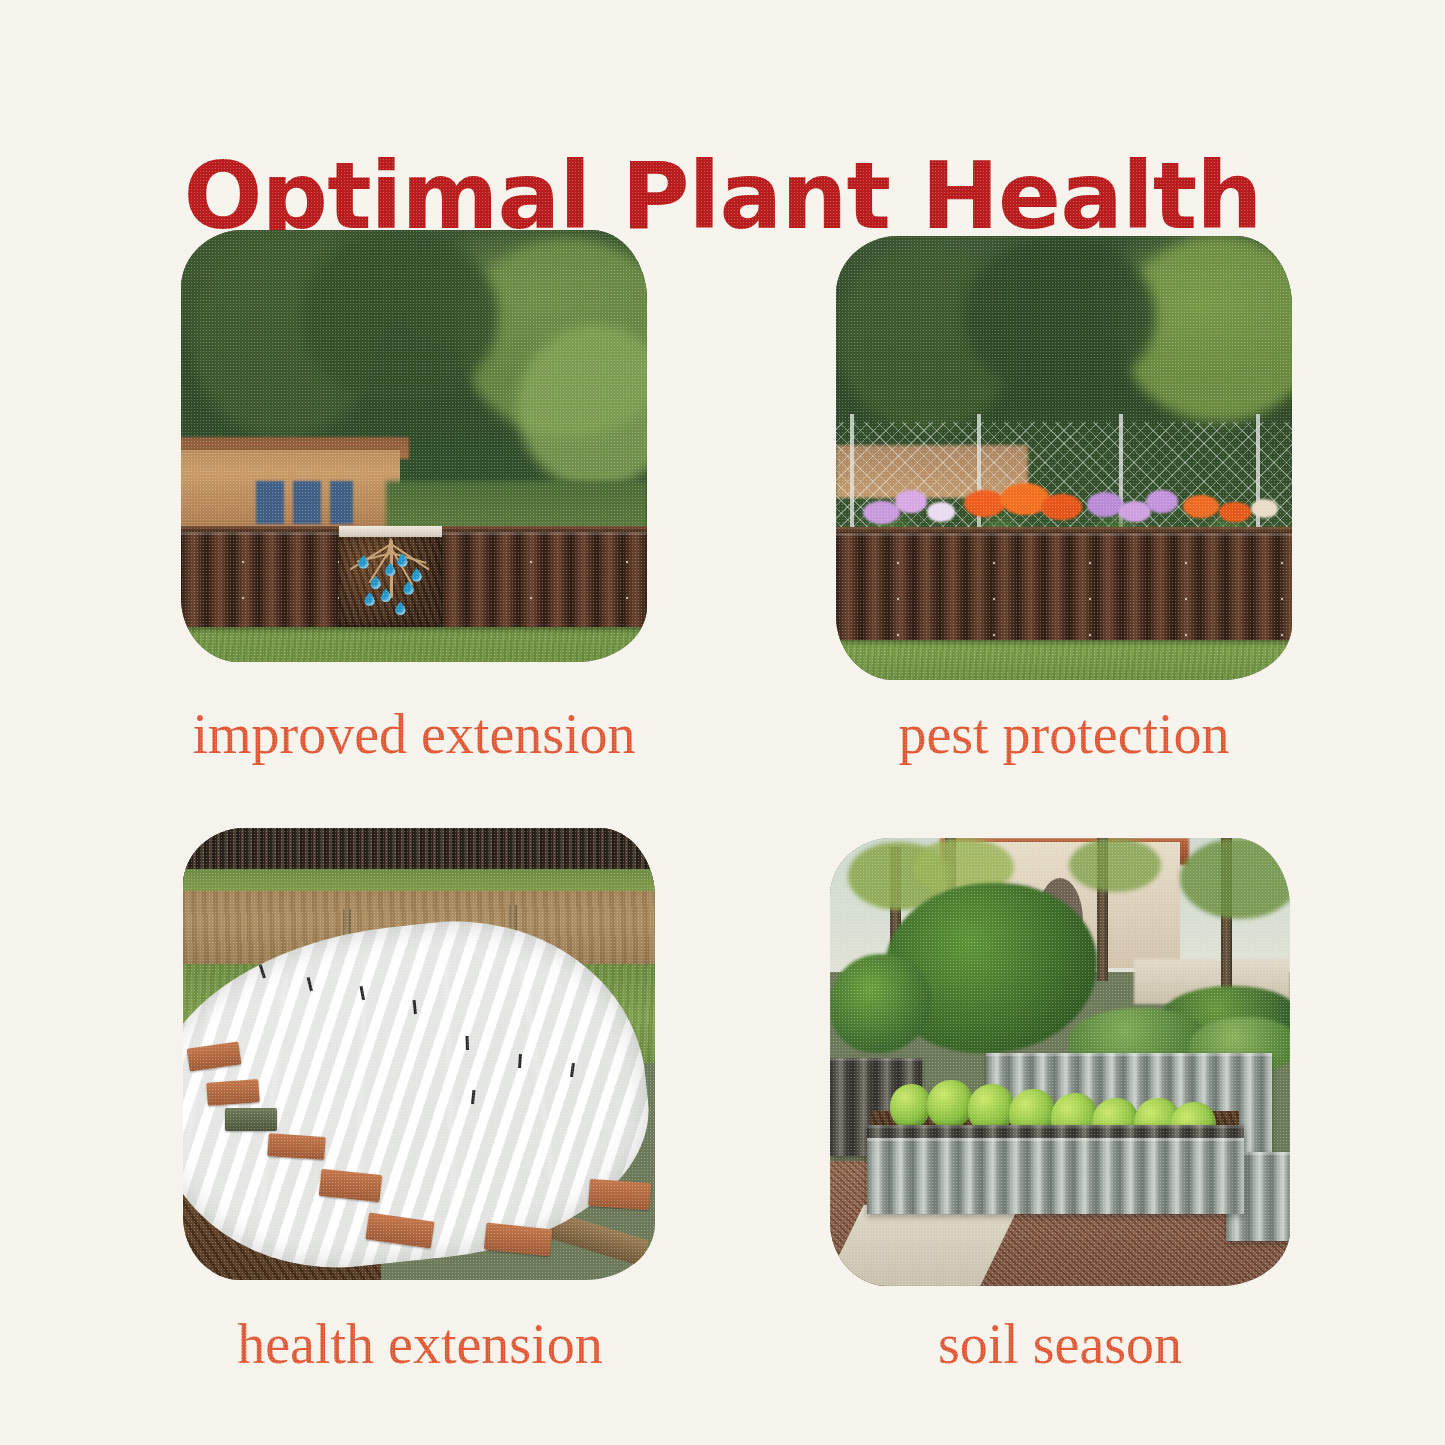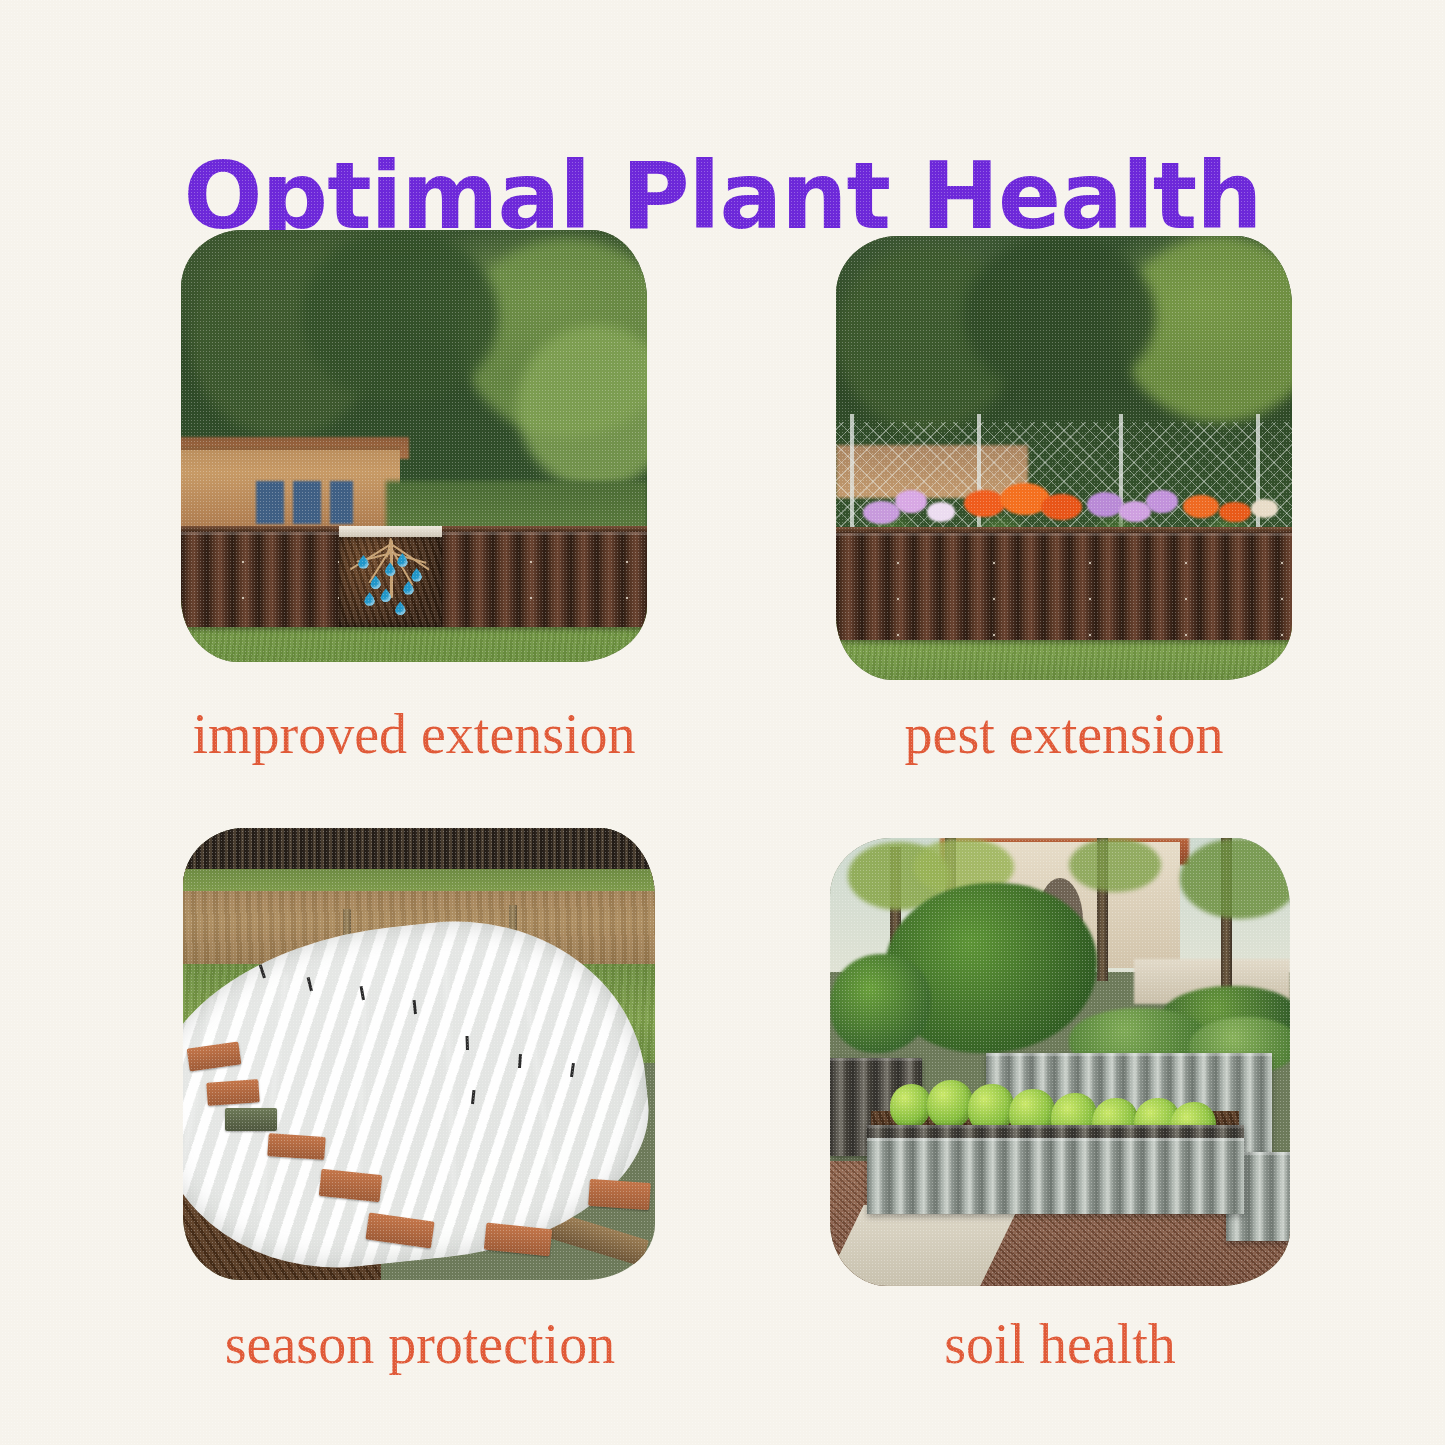"Optimal Plant Health" .title { color: #6d28d9 -> #b91c1c }
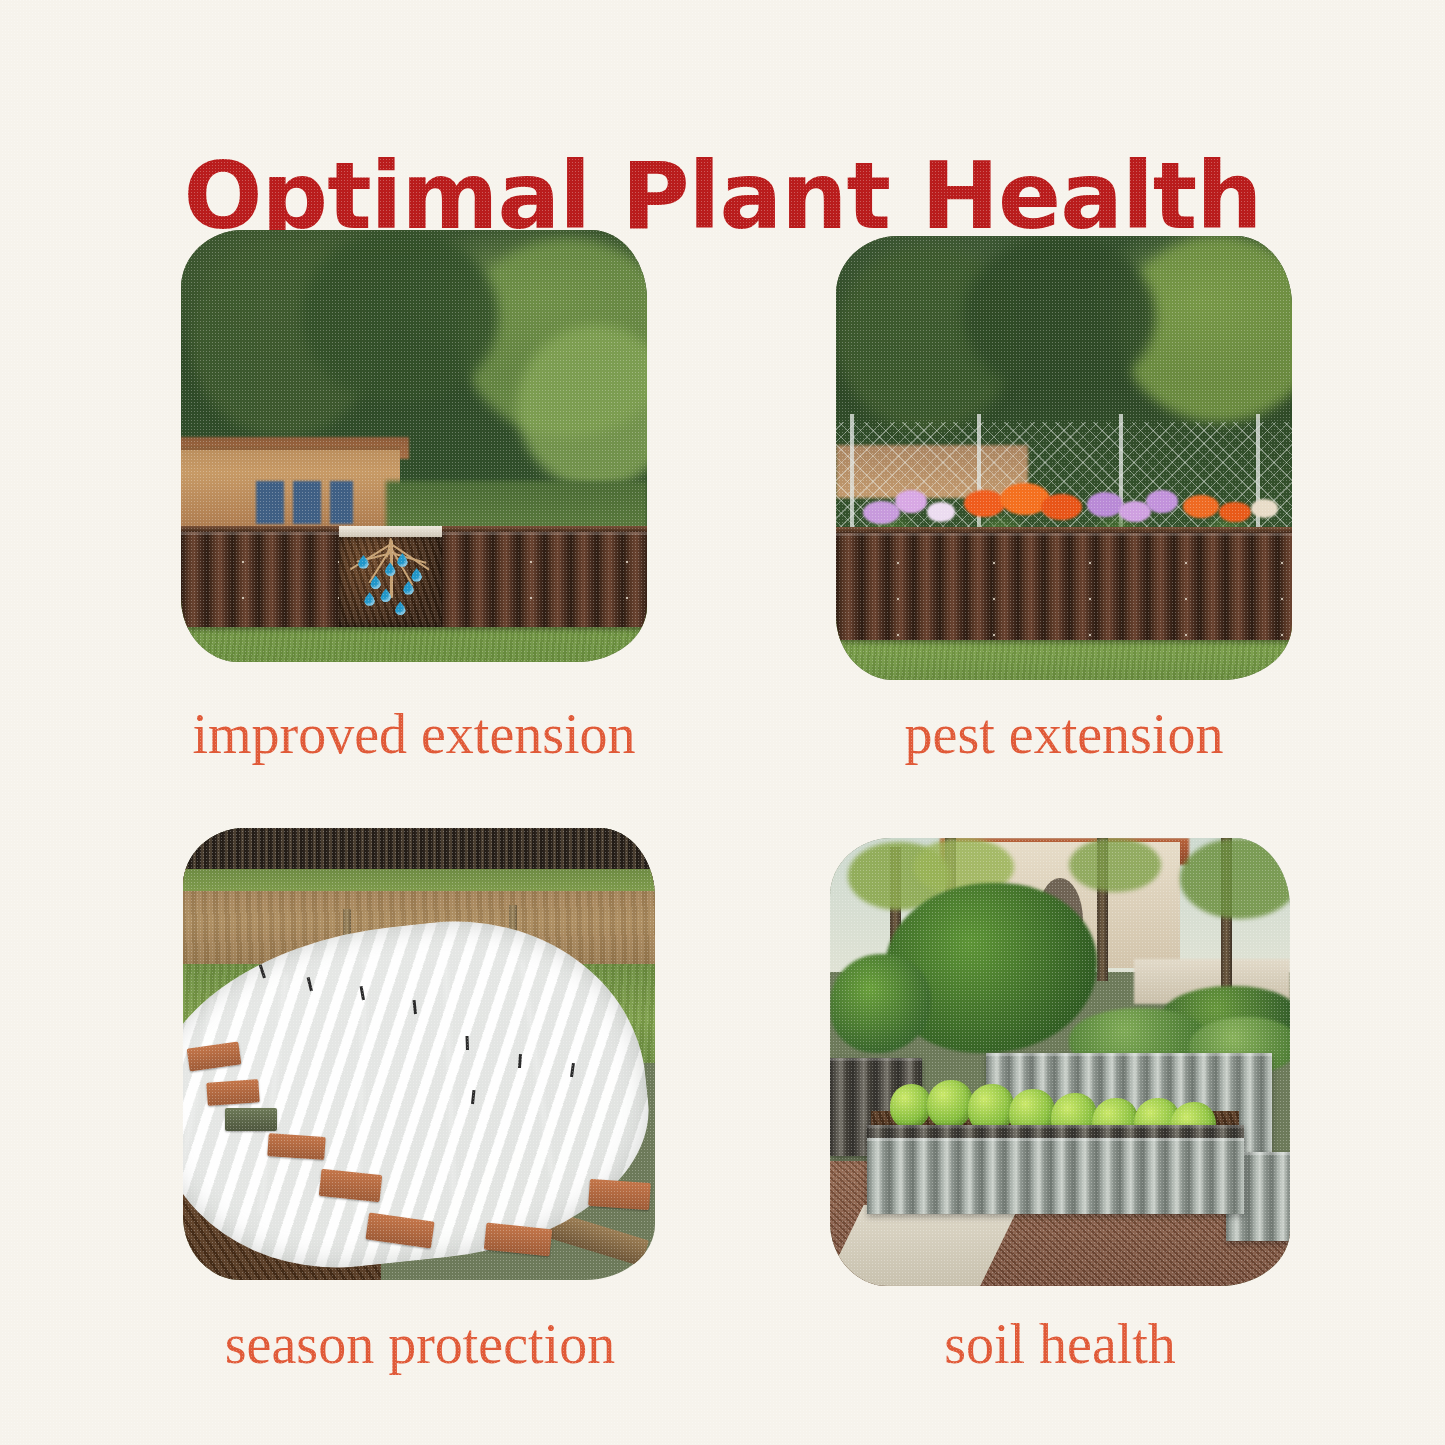"pest extension" div.caption { text: extension -> protection }
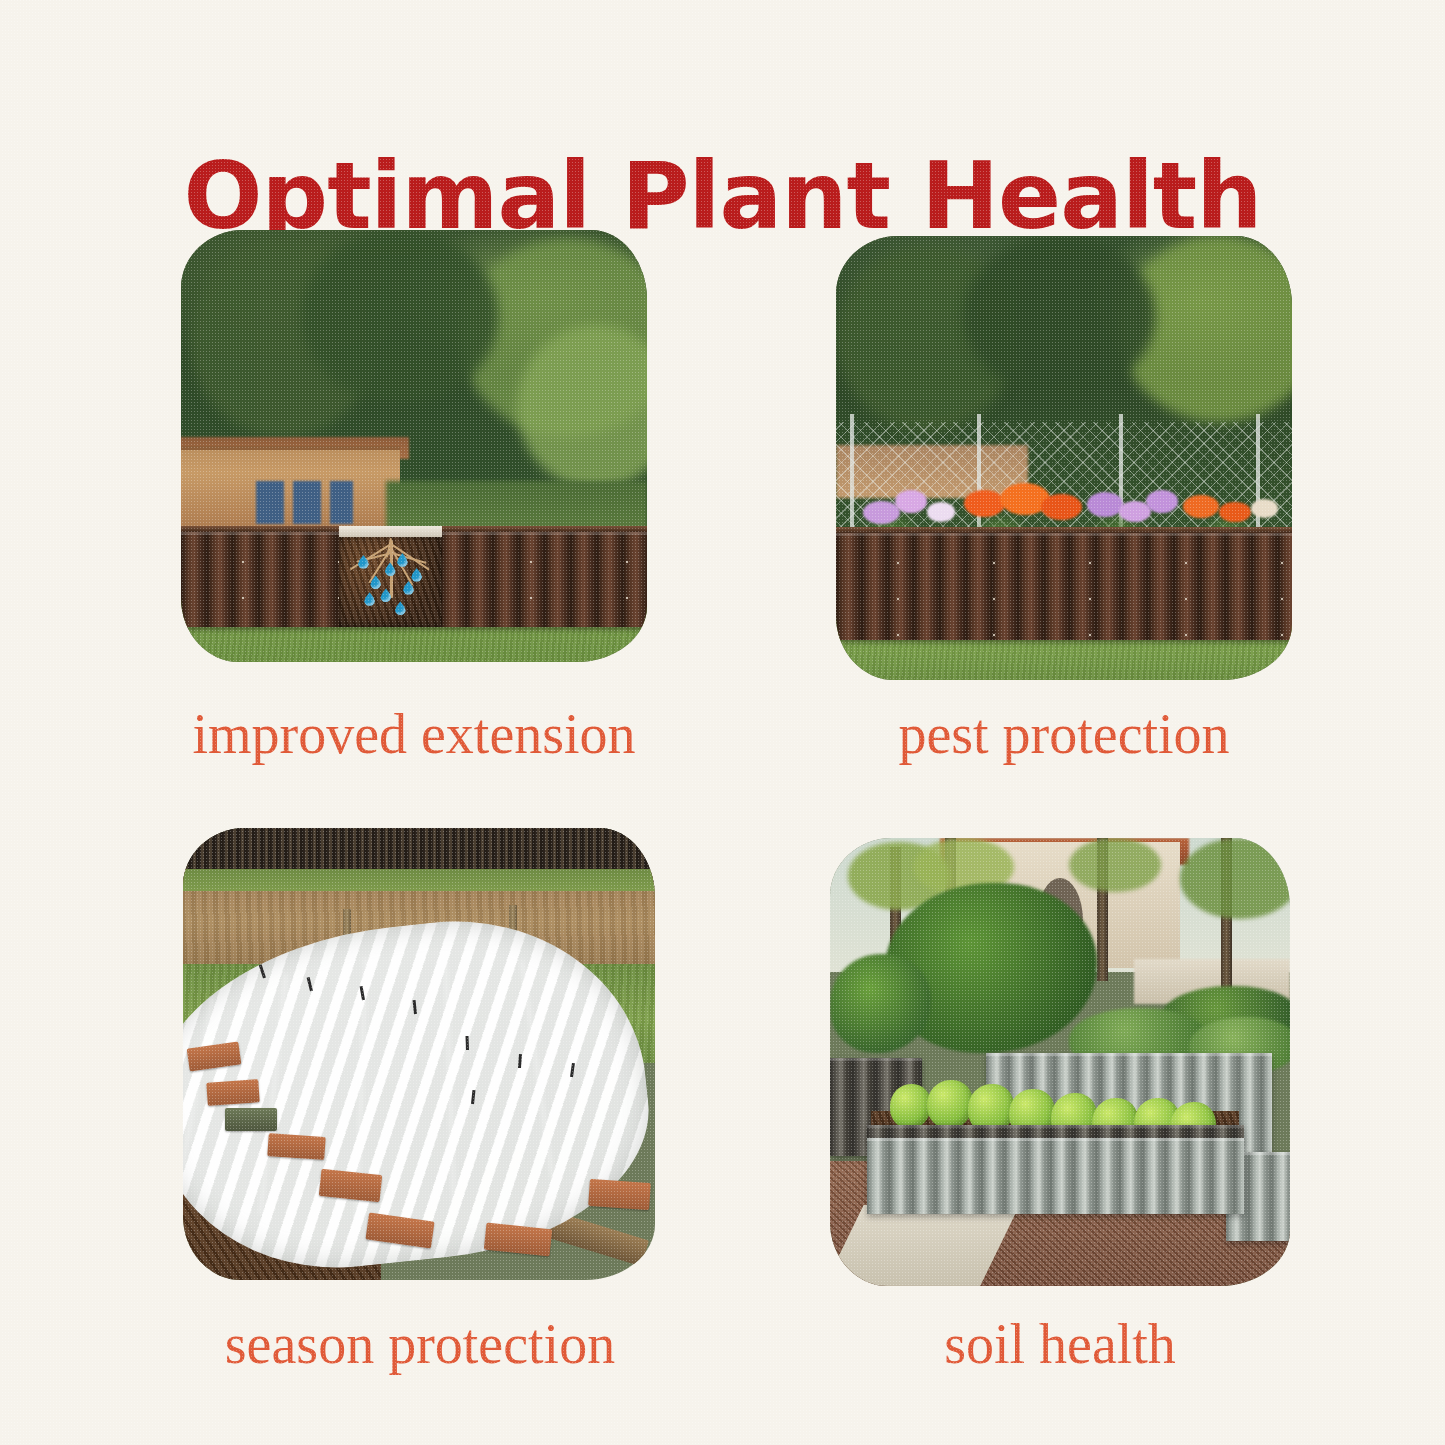"season protection" div.caption { text: season protection -> health extension }
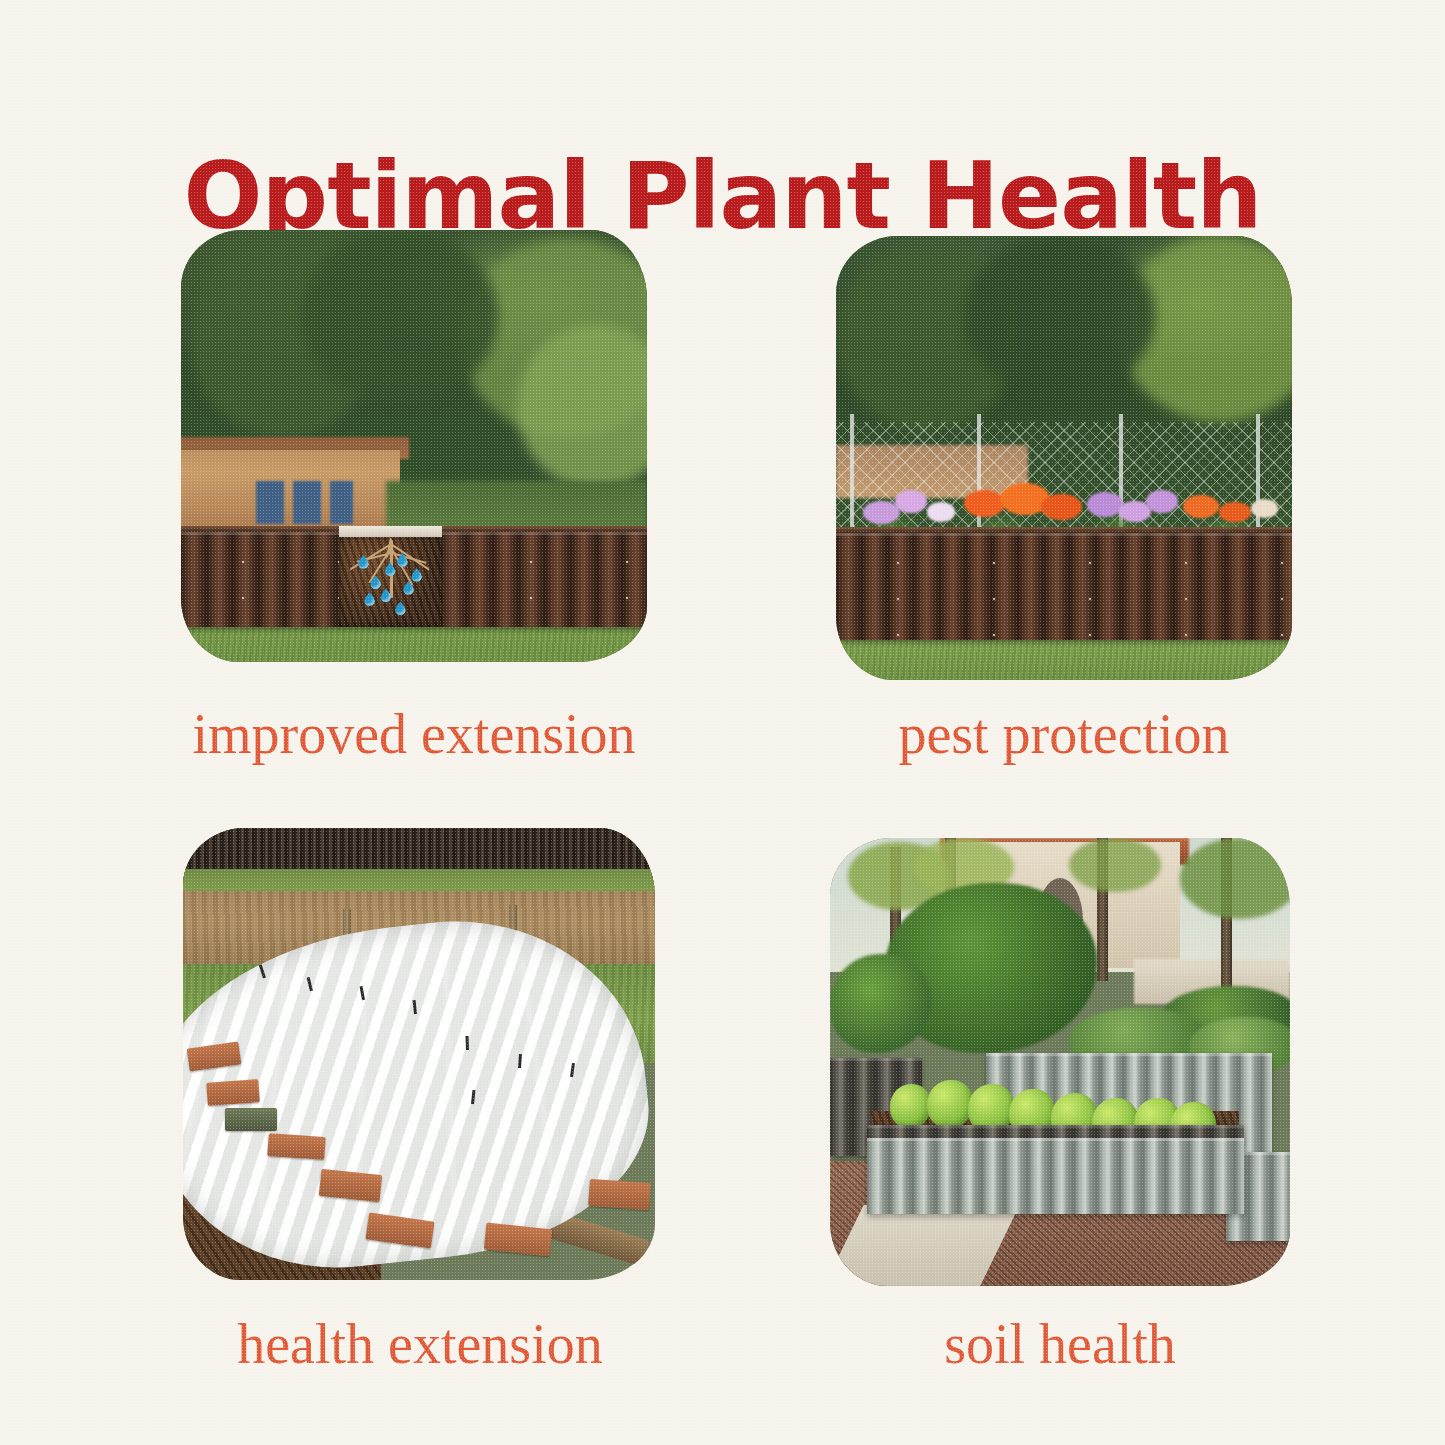"soil health" div.caption { text: health -> season }
